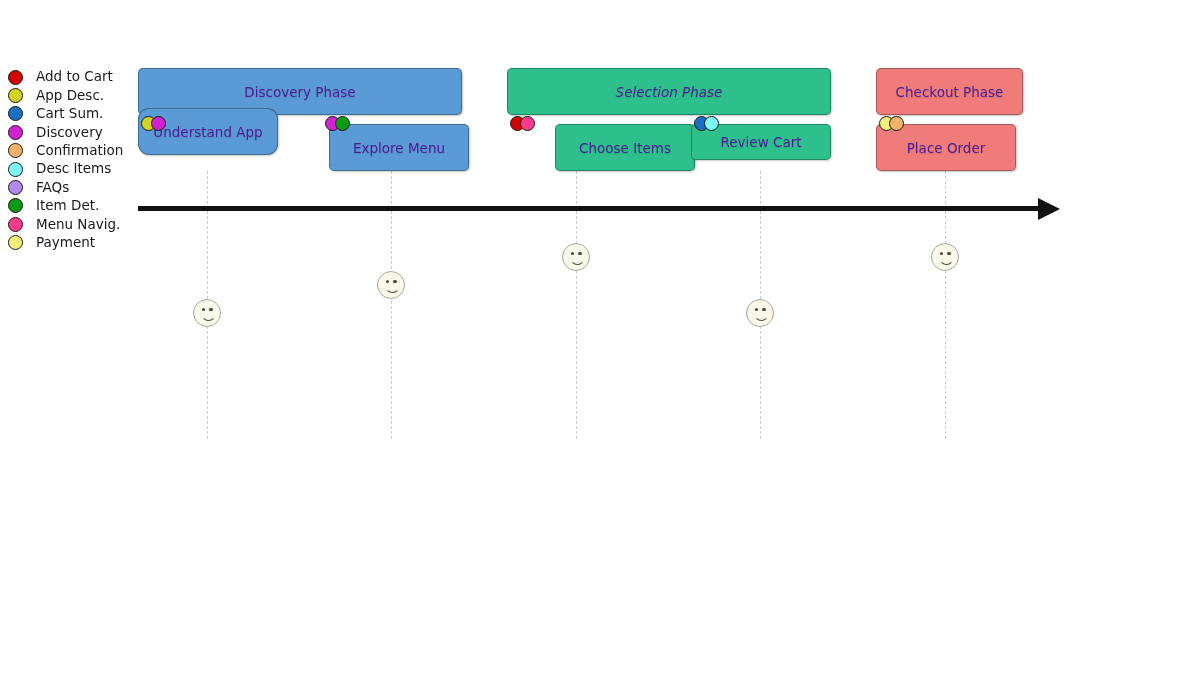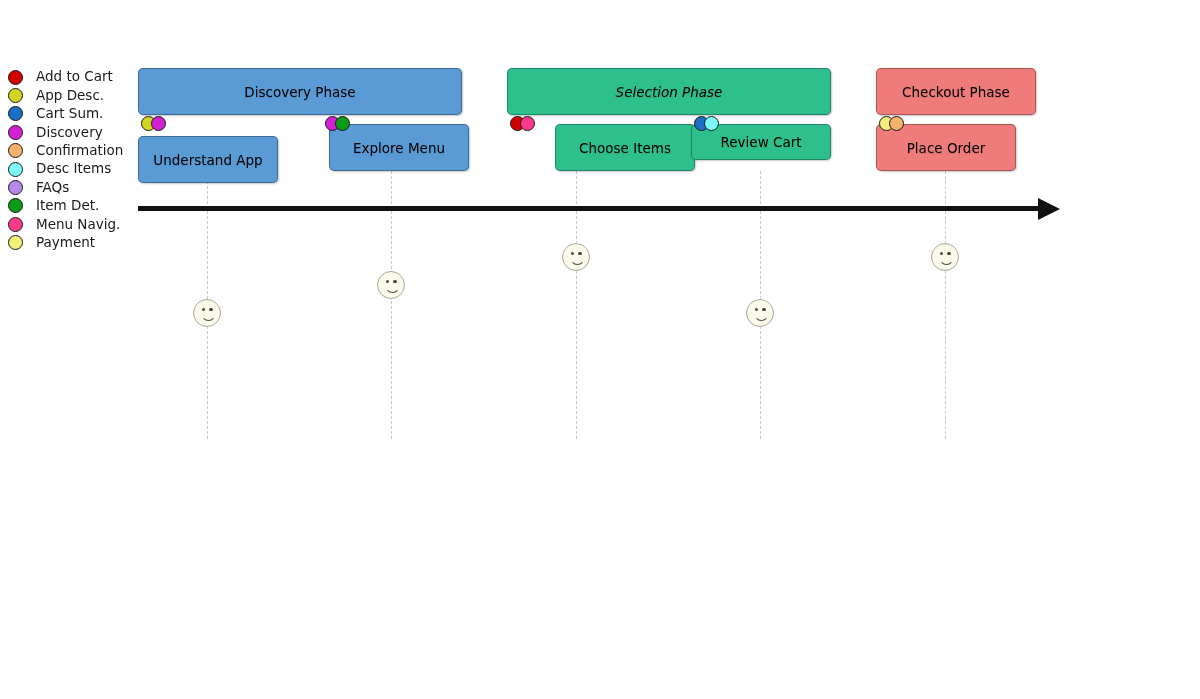"Discovery Phase" .phase-box, .task-box { color: #000000 -> #4c1d95 }
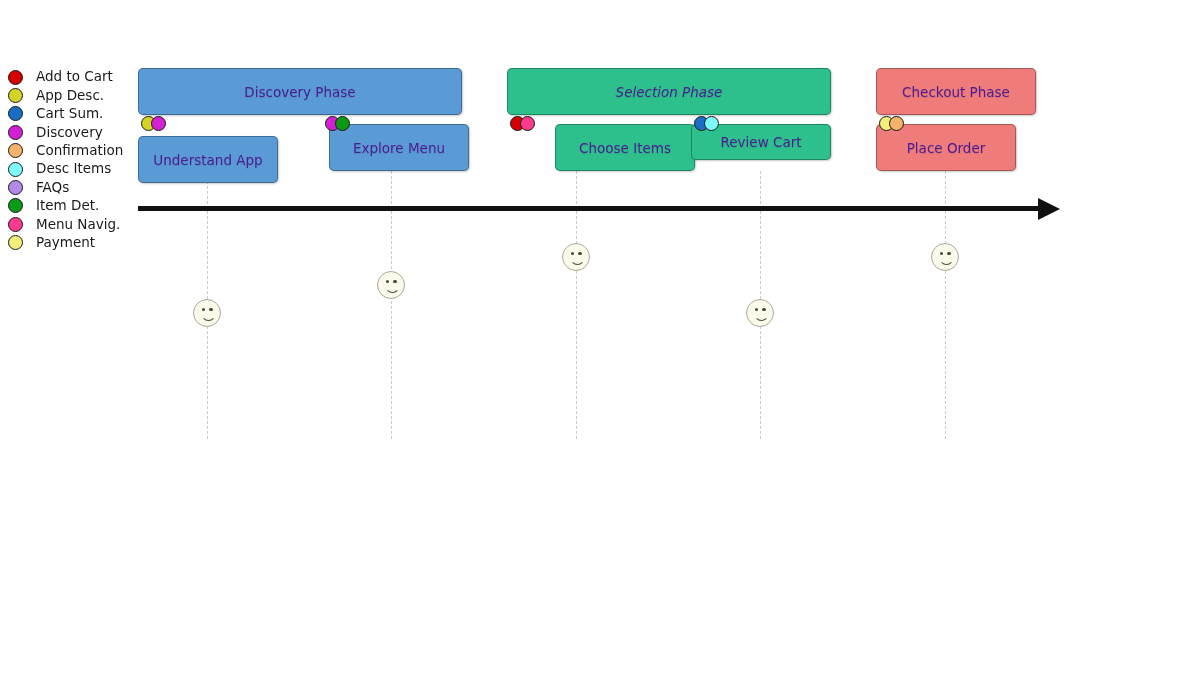"Checkout Phase" div.phase-box { width: 160px -> 147px }
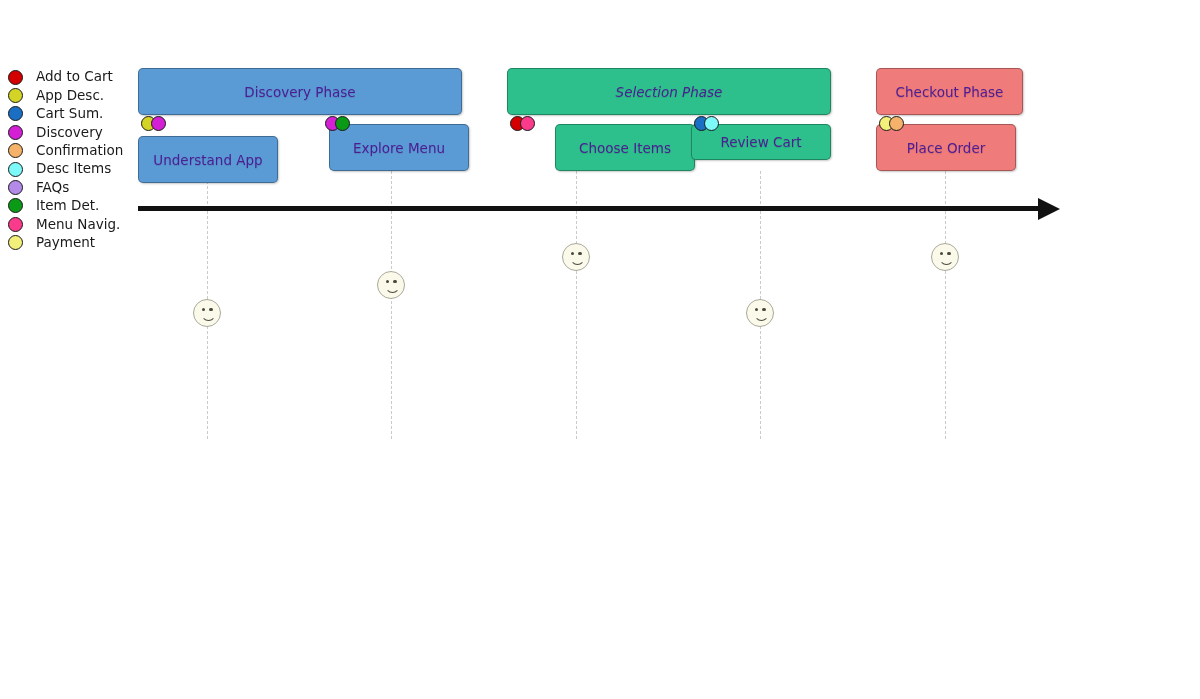"Understand App" div.task-box { border-radius: none -> 11px; top: 136px -> 108px }
